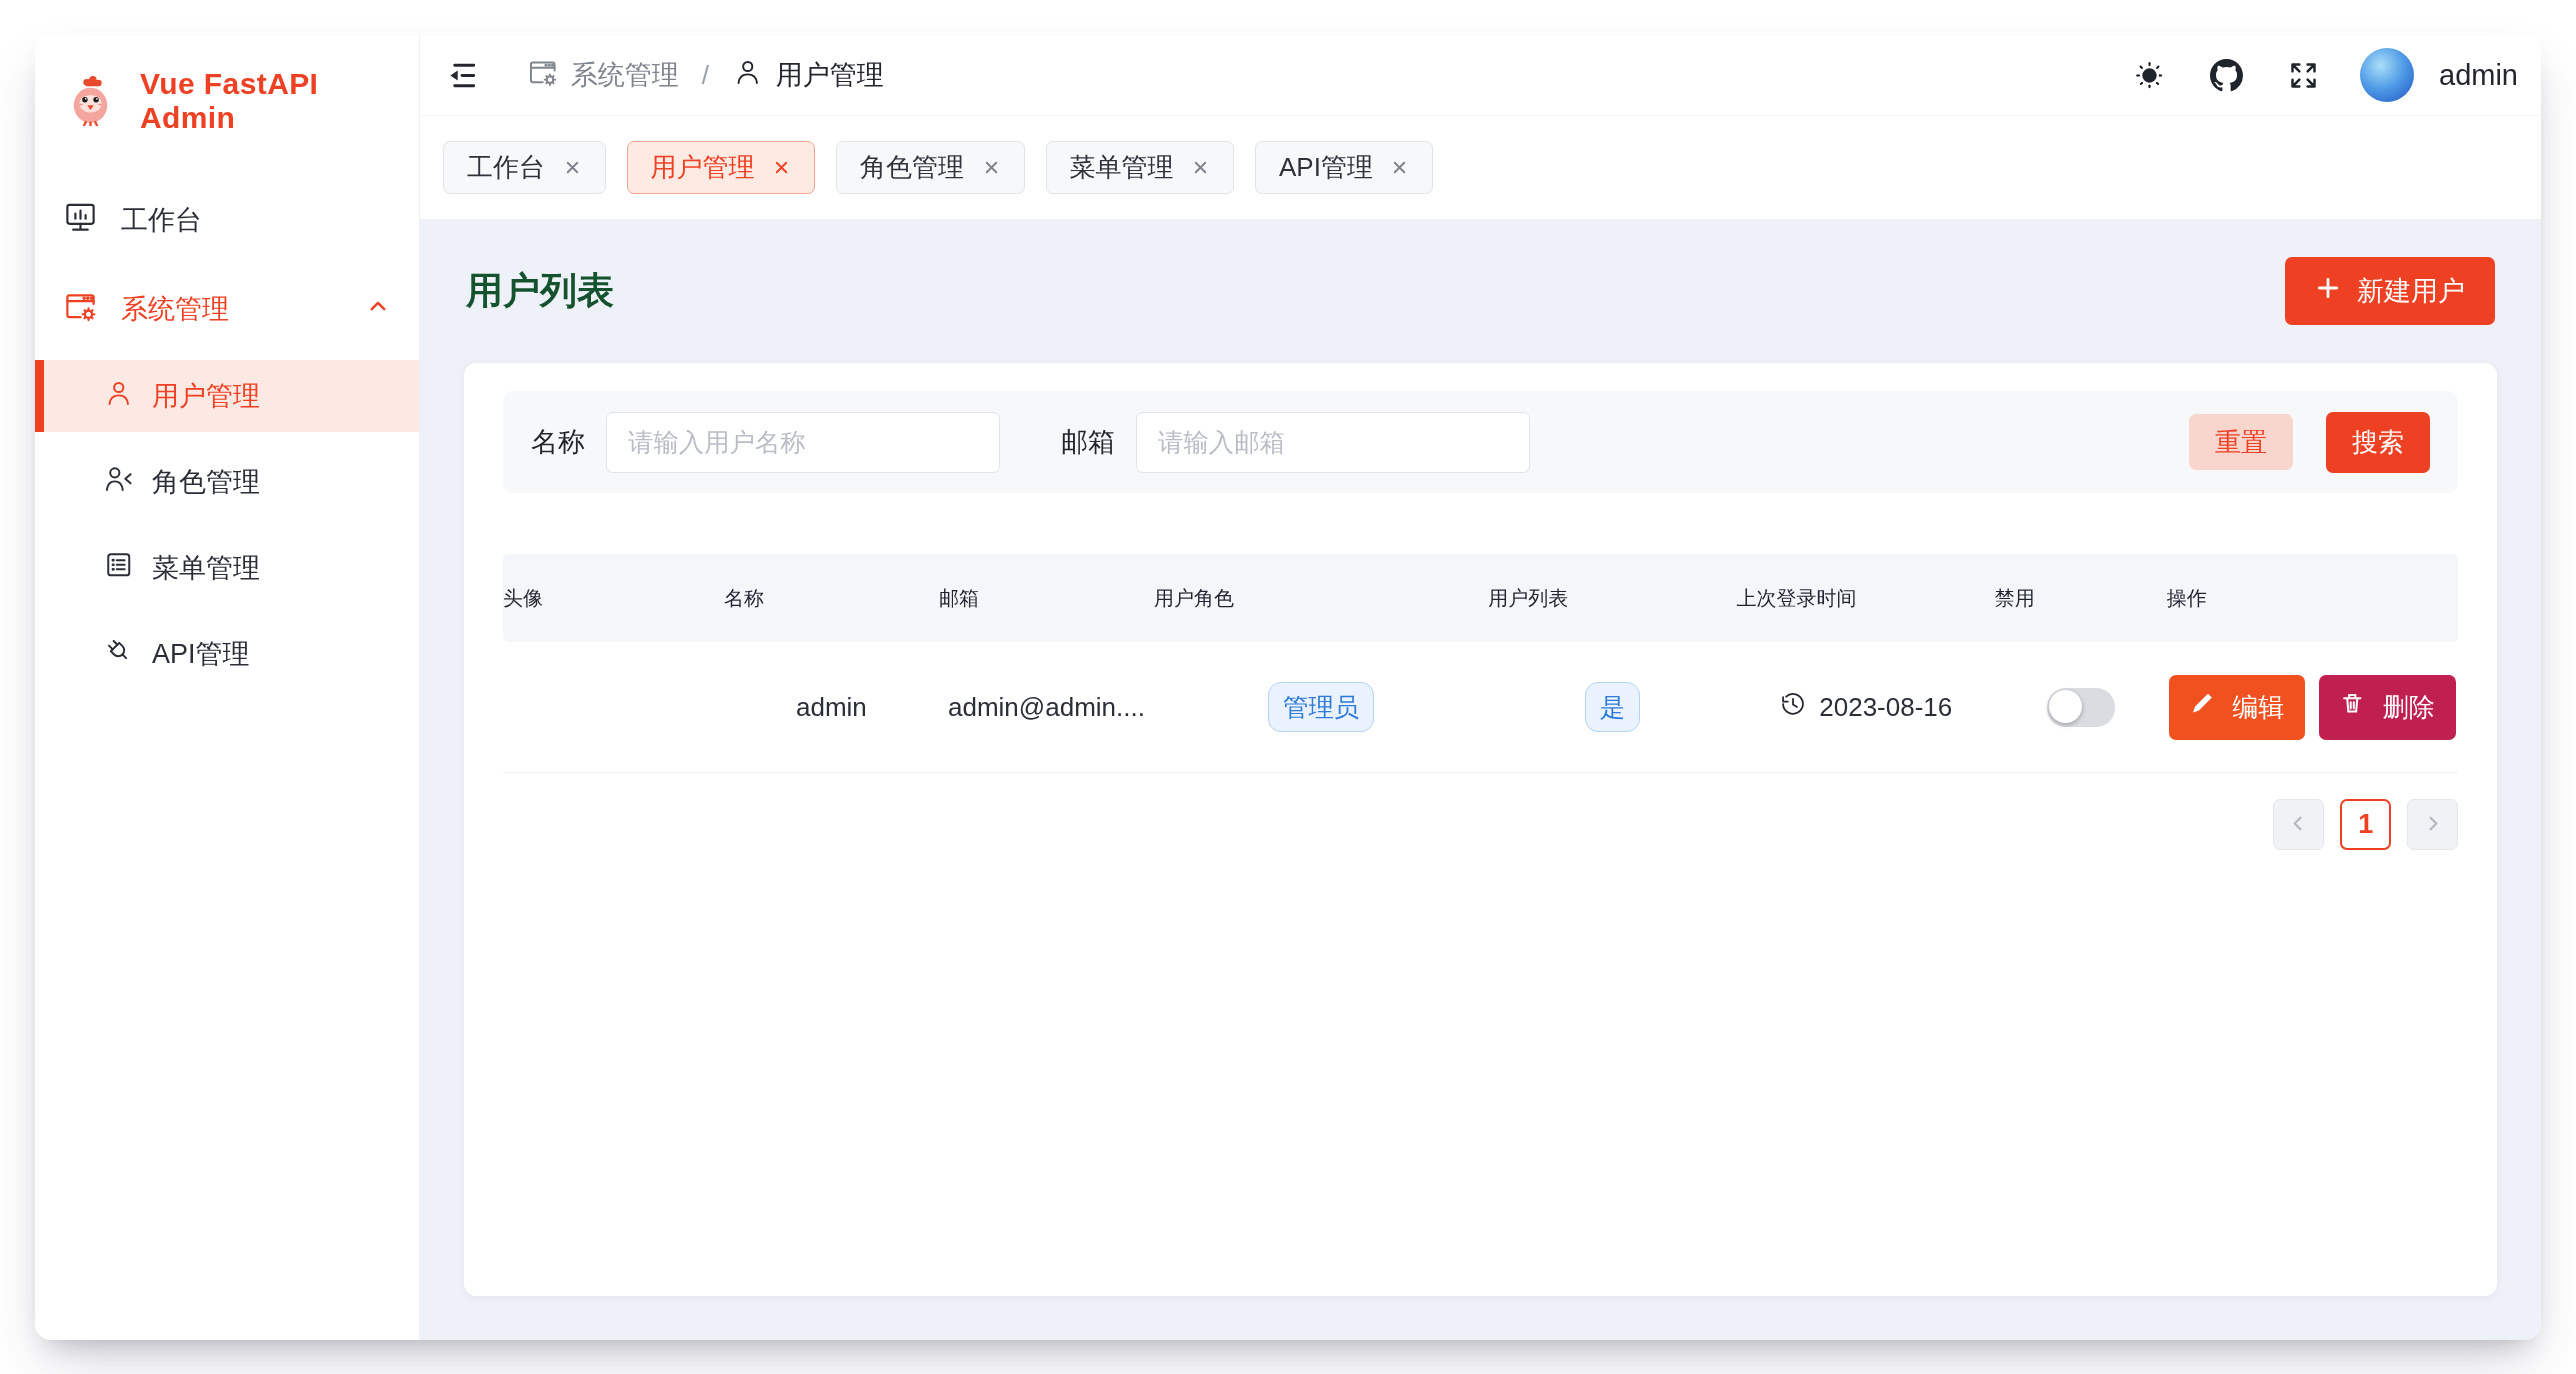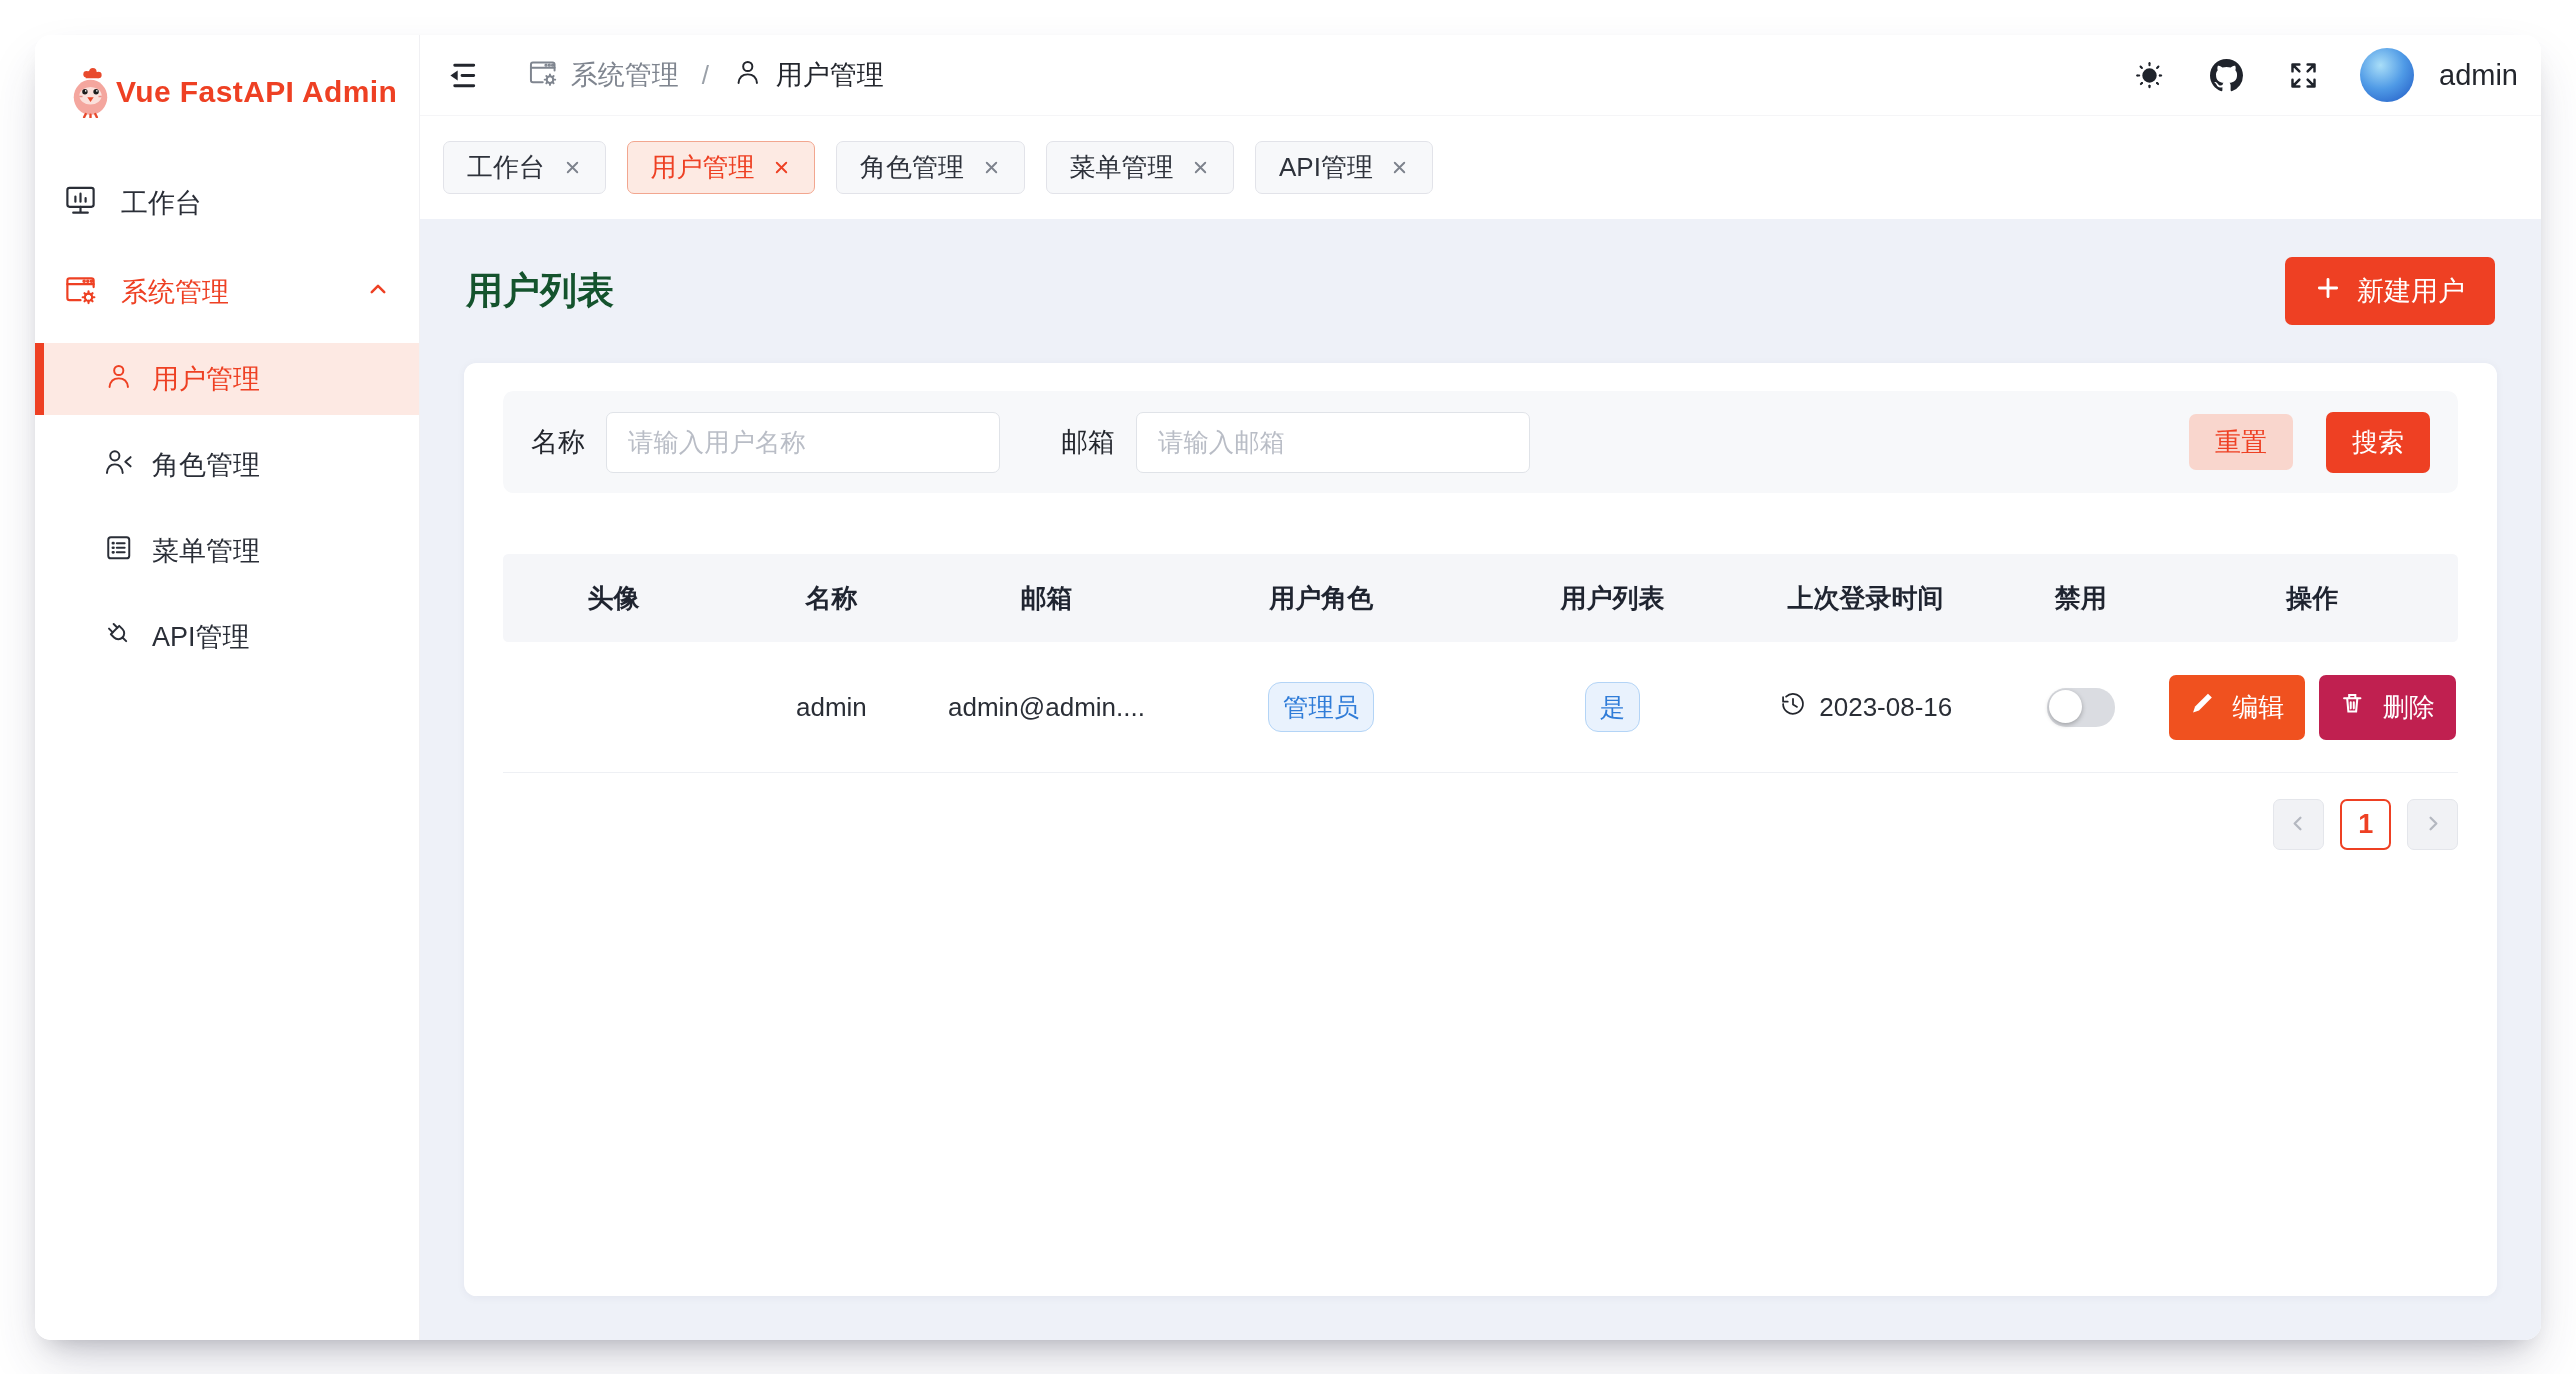"Vue FastAPI Admin" .logo { gap: 0 -> 24px }
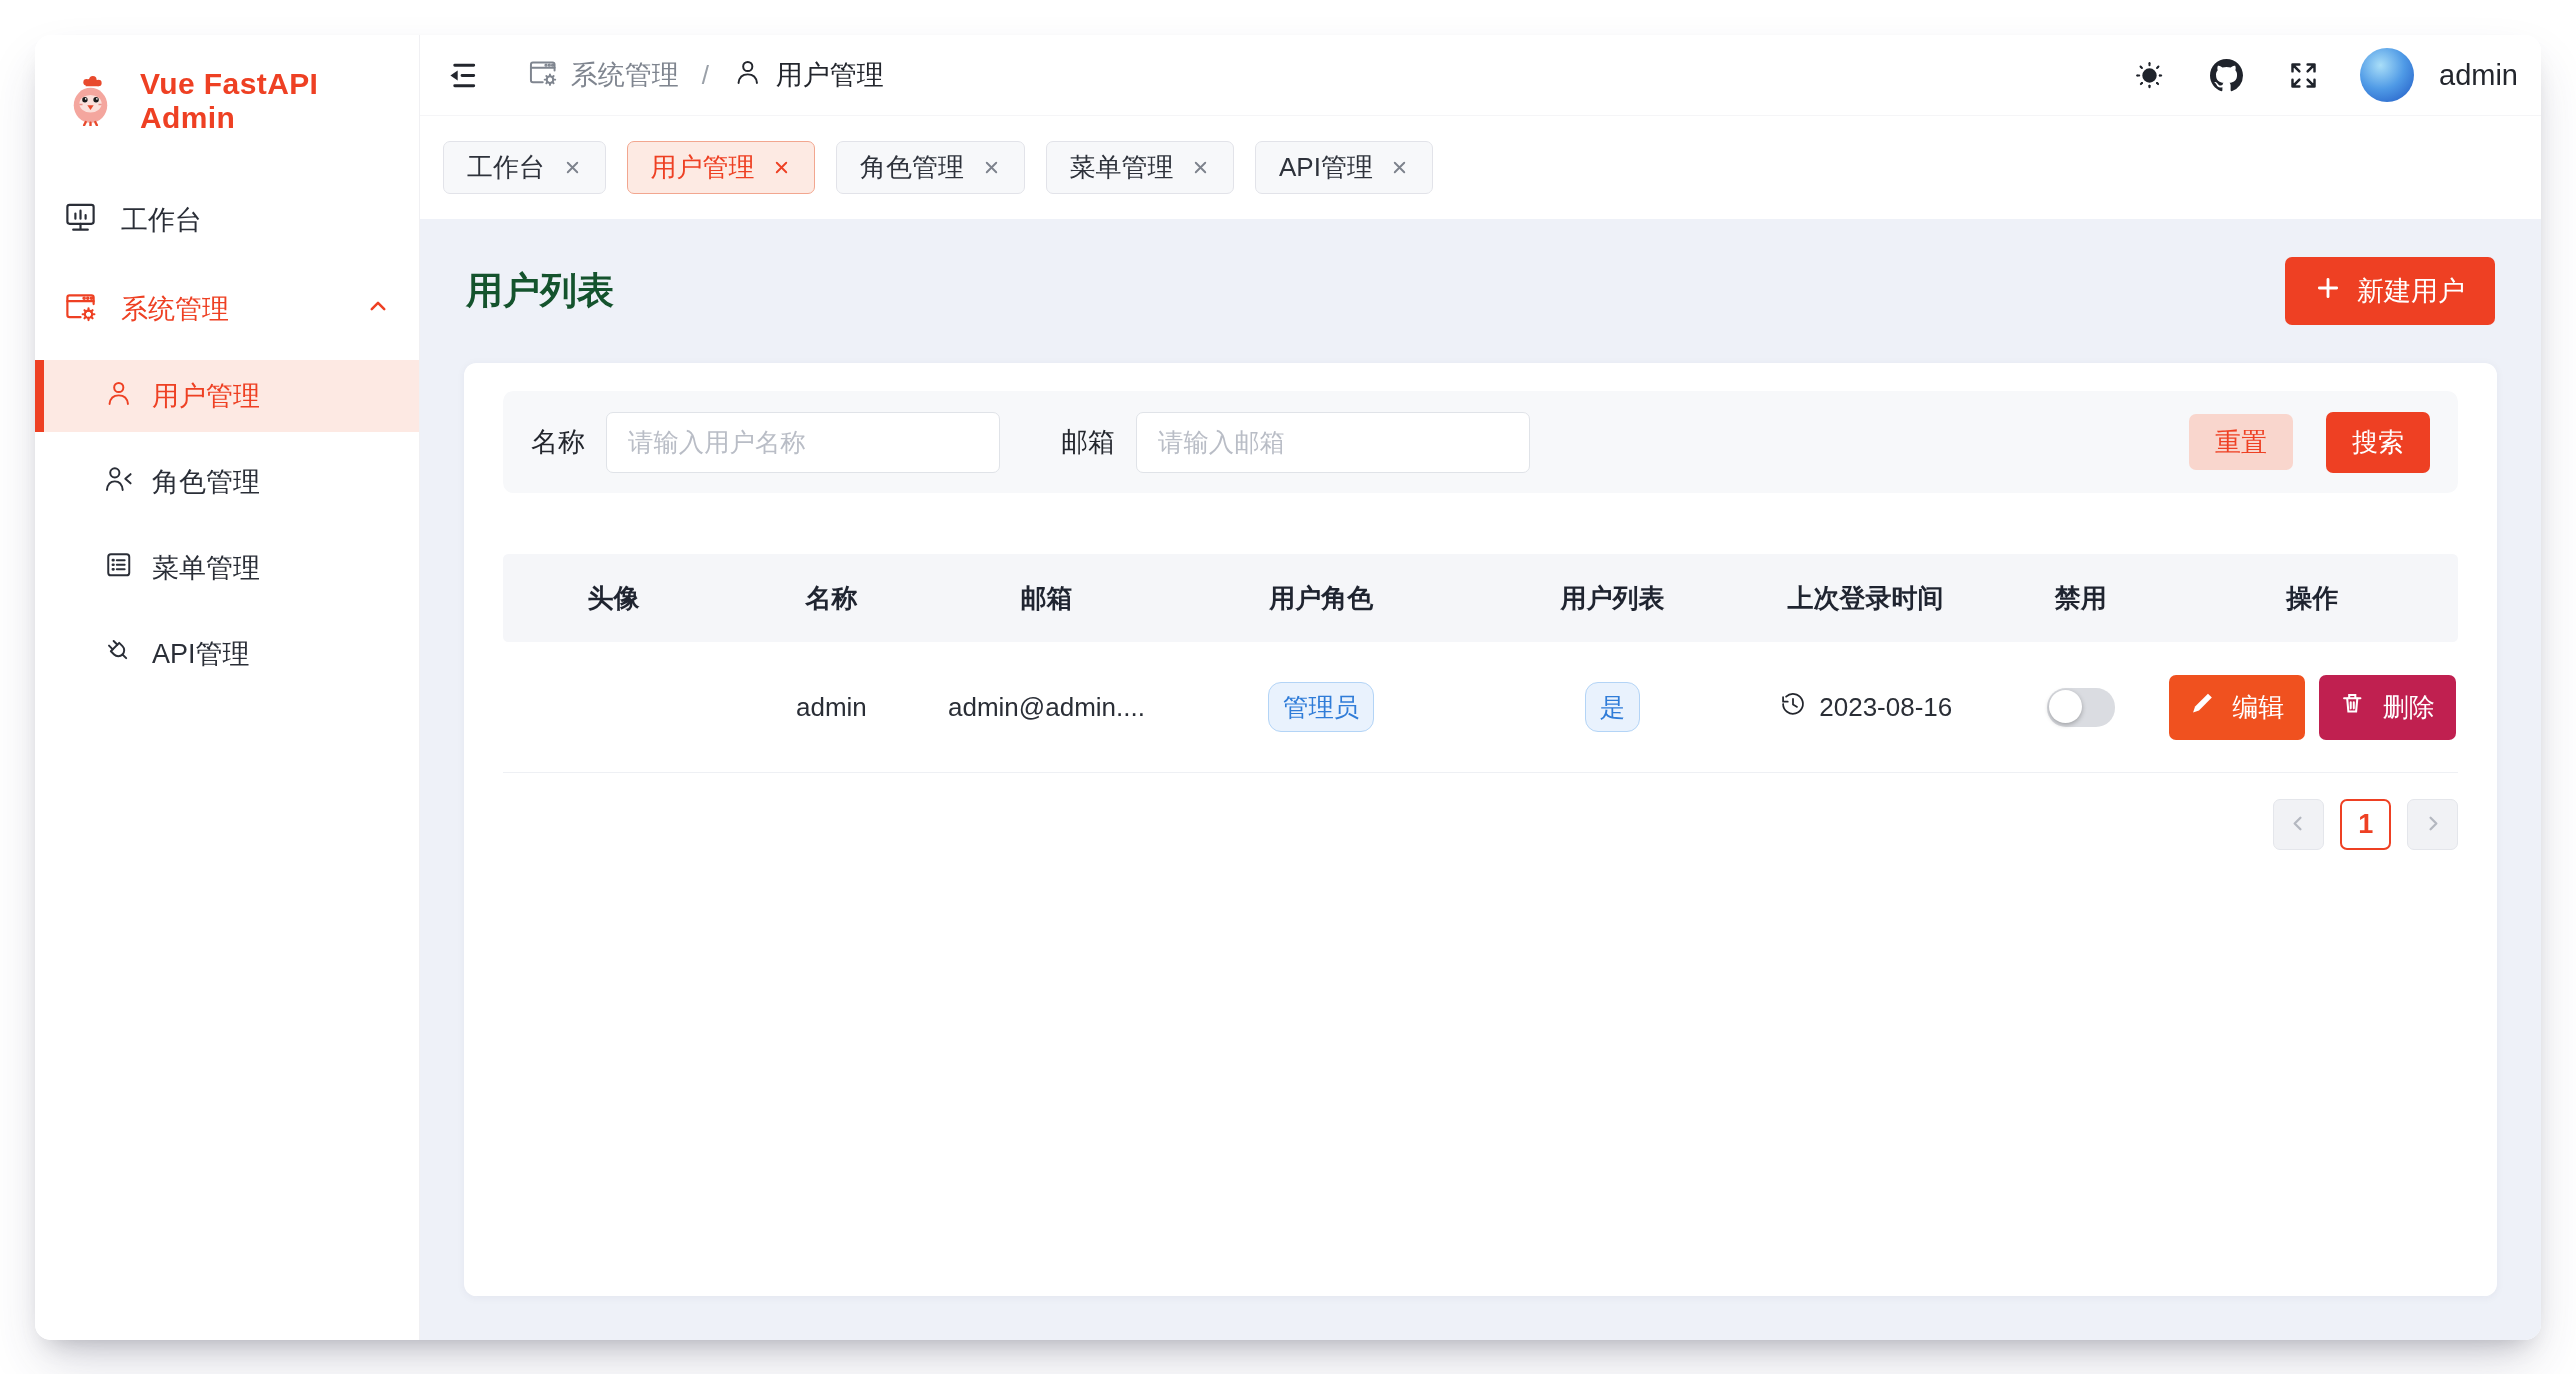"头像" .th { font-size: 26px -> 20px; font-weight: 700 -> 400; text-align: center -> left }
